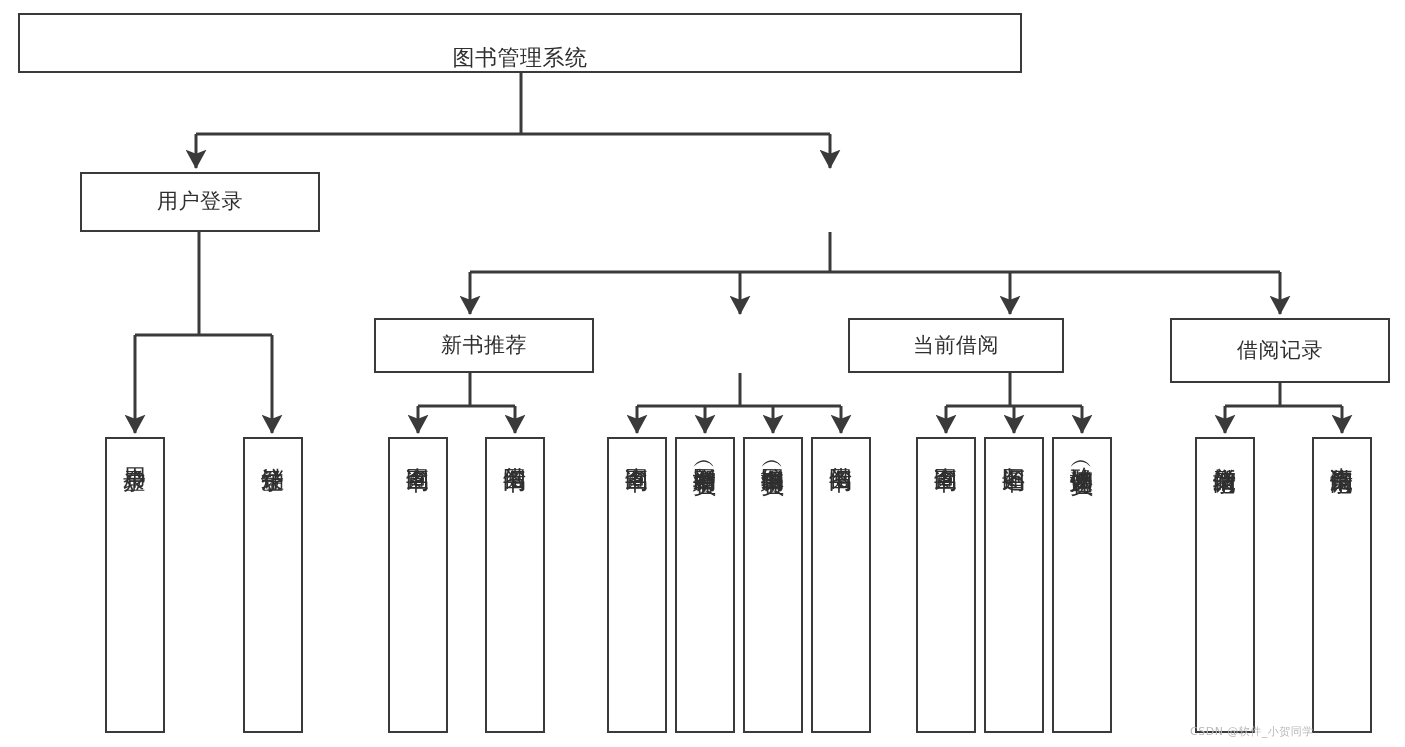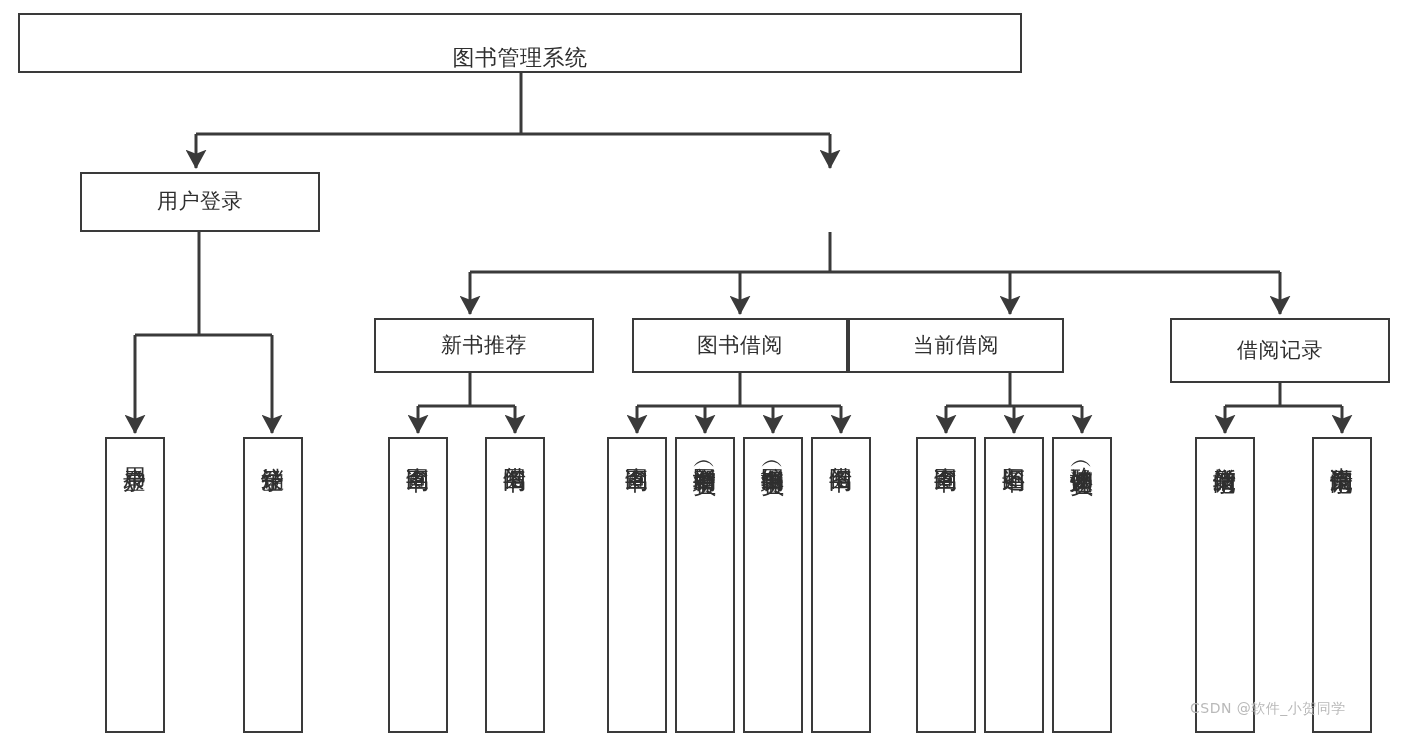"图书借阅" div.node { html: <div> <span>图书借阅</span> </div> -> none }
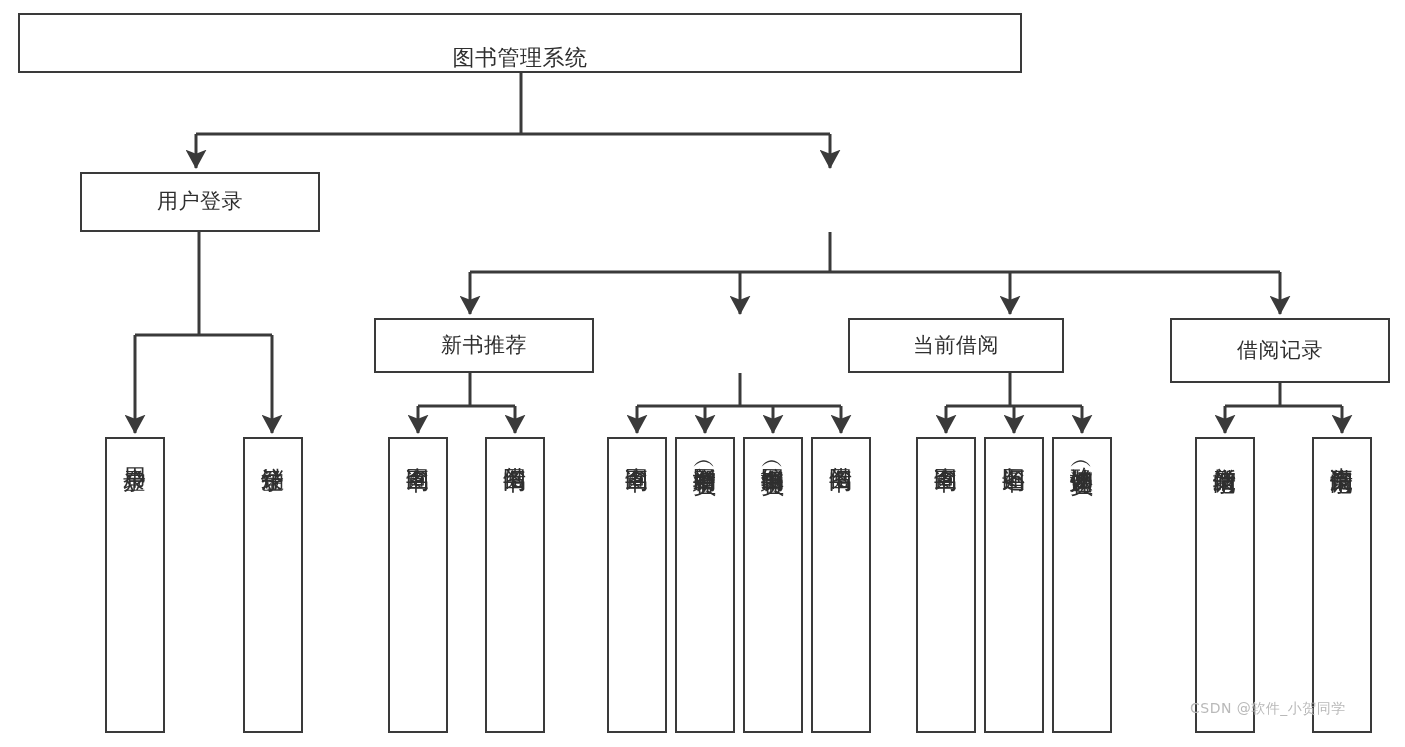"CSDN @软件_小贺同学" #watermark { font-size: 14px -> 11px; top: 700px -> 724px }
